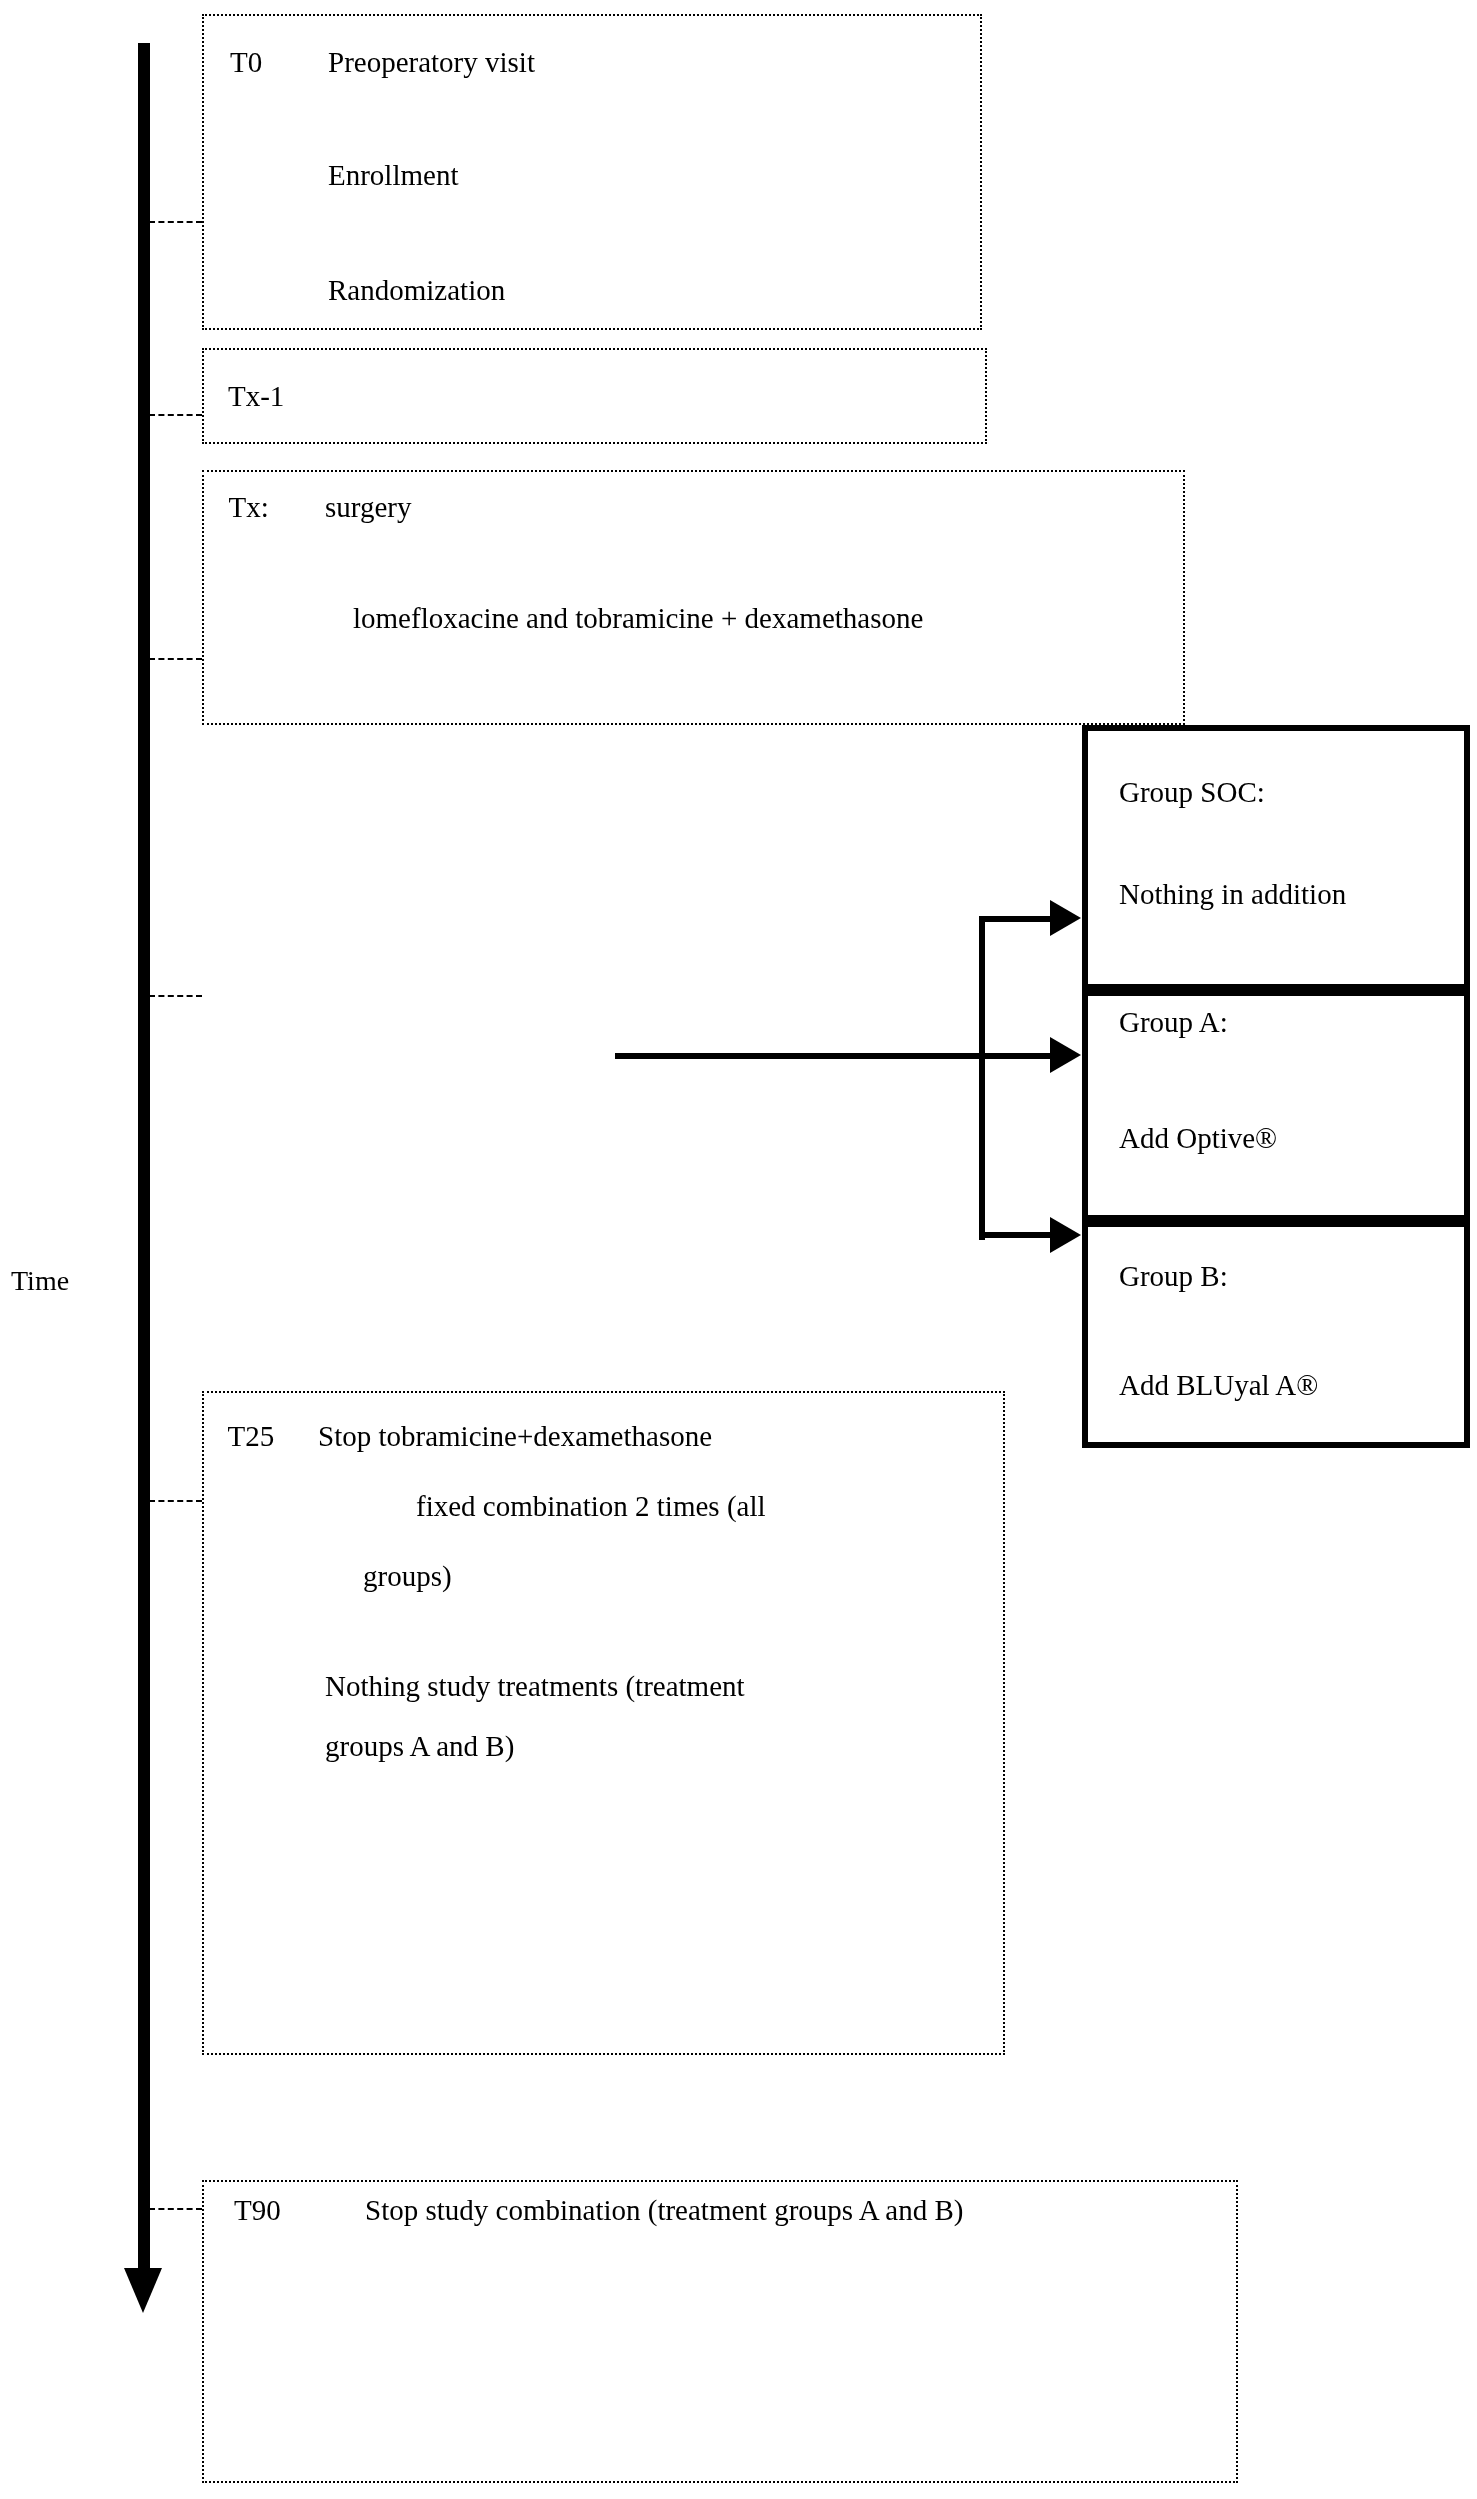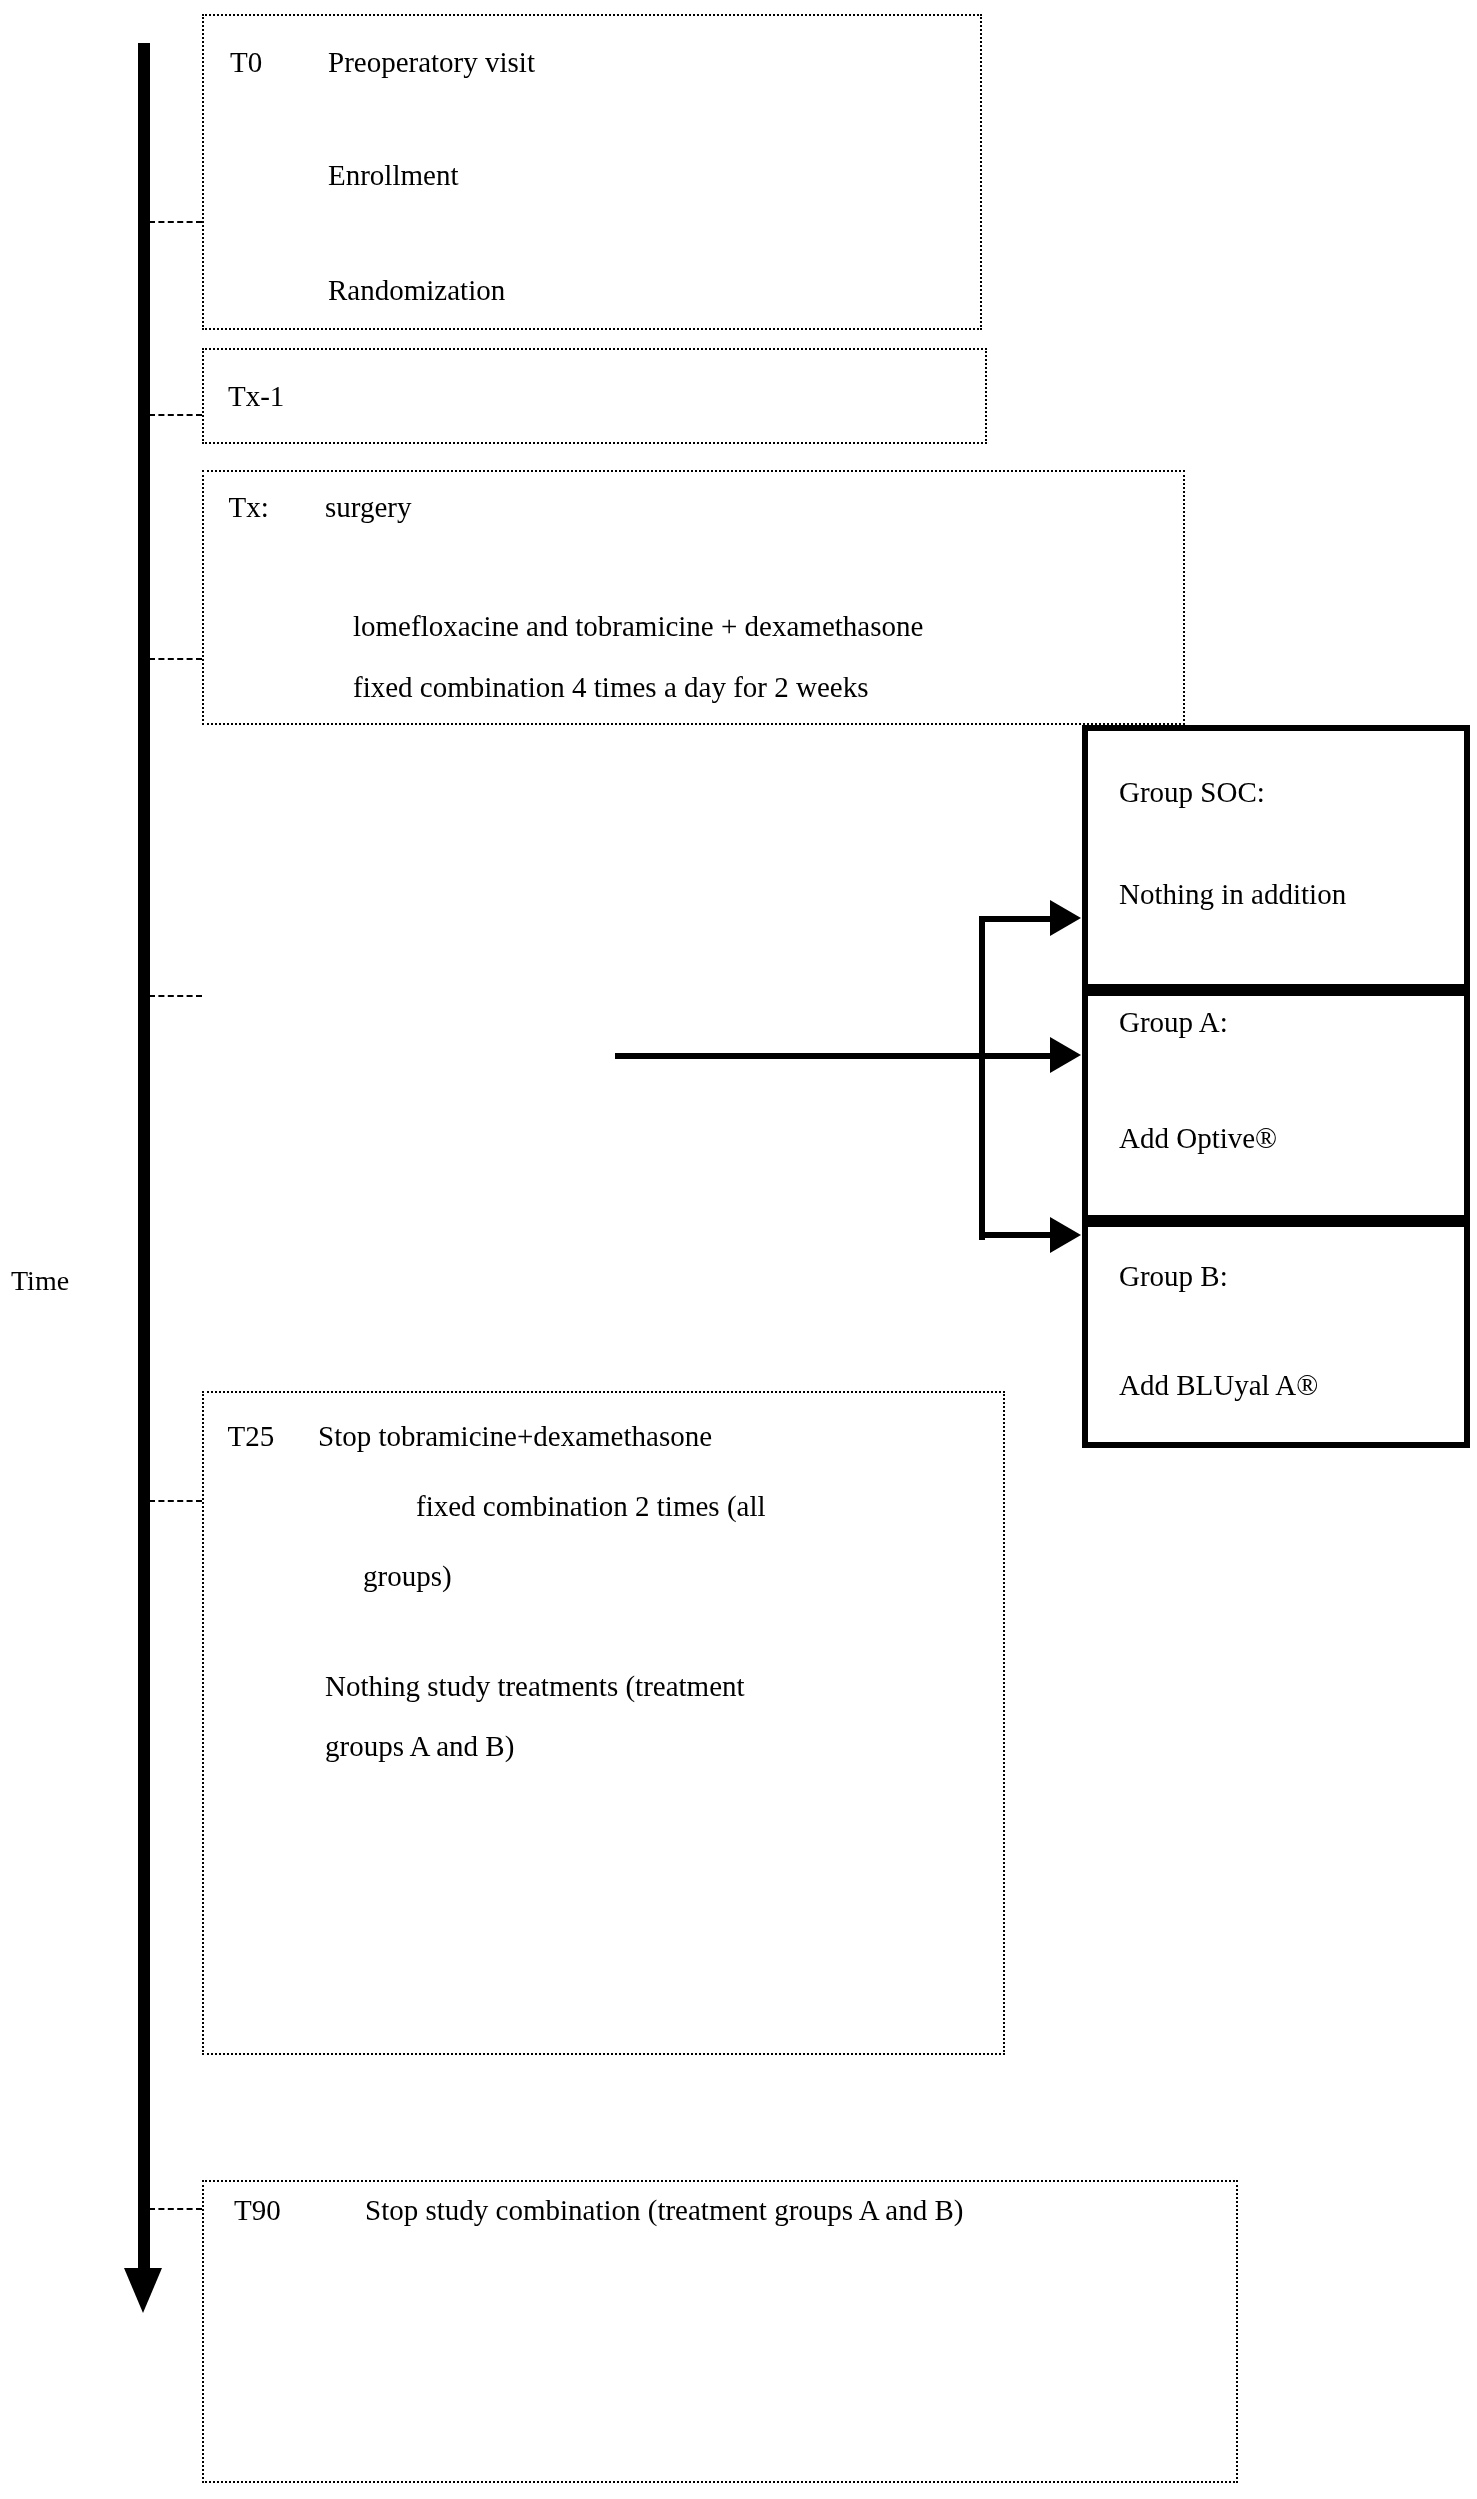"lomefloxacine and tobramicine +" span.txt { top: 136px -> 128px }
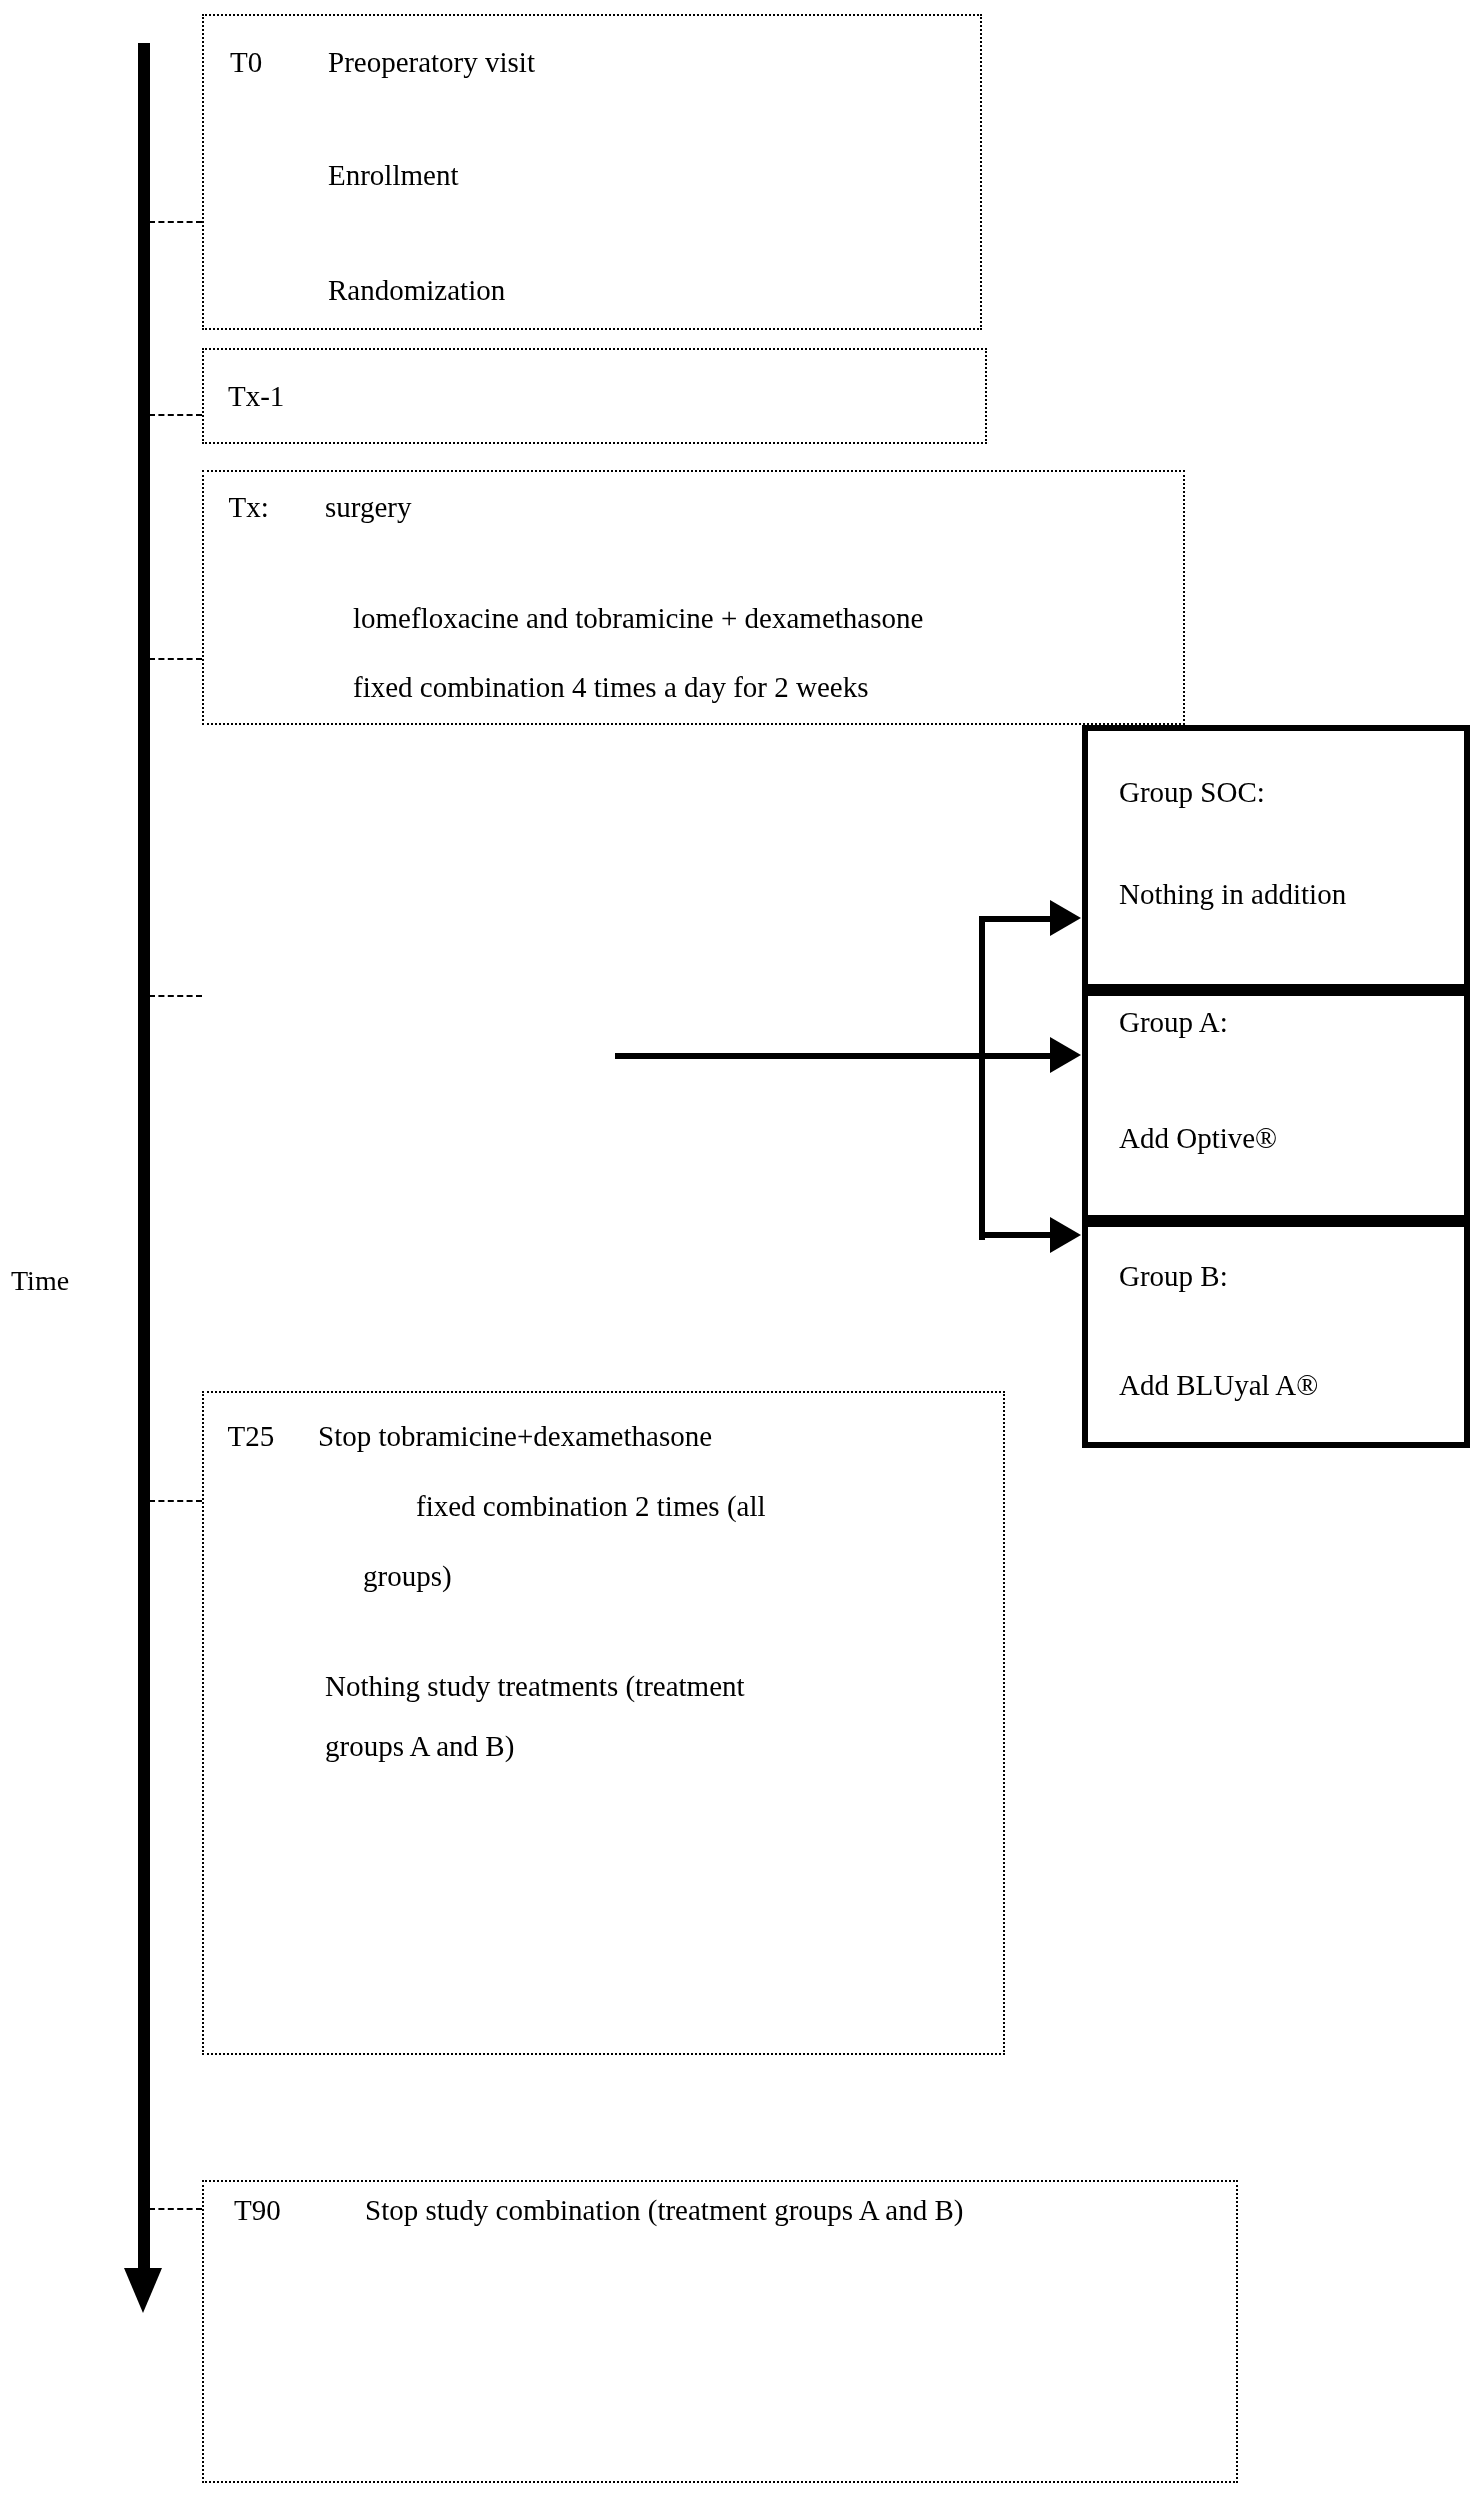"fixed combination 4 times a" span.txt { html: <span>fixed combination 4 times a day for 2 weeks</span> -> none }
